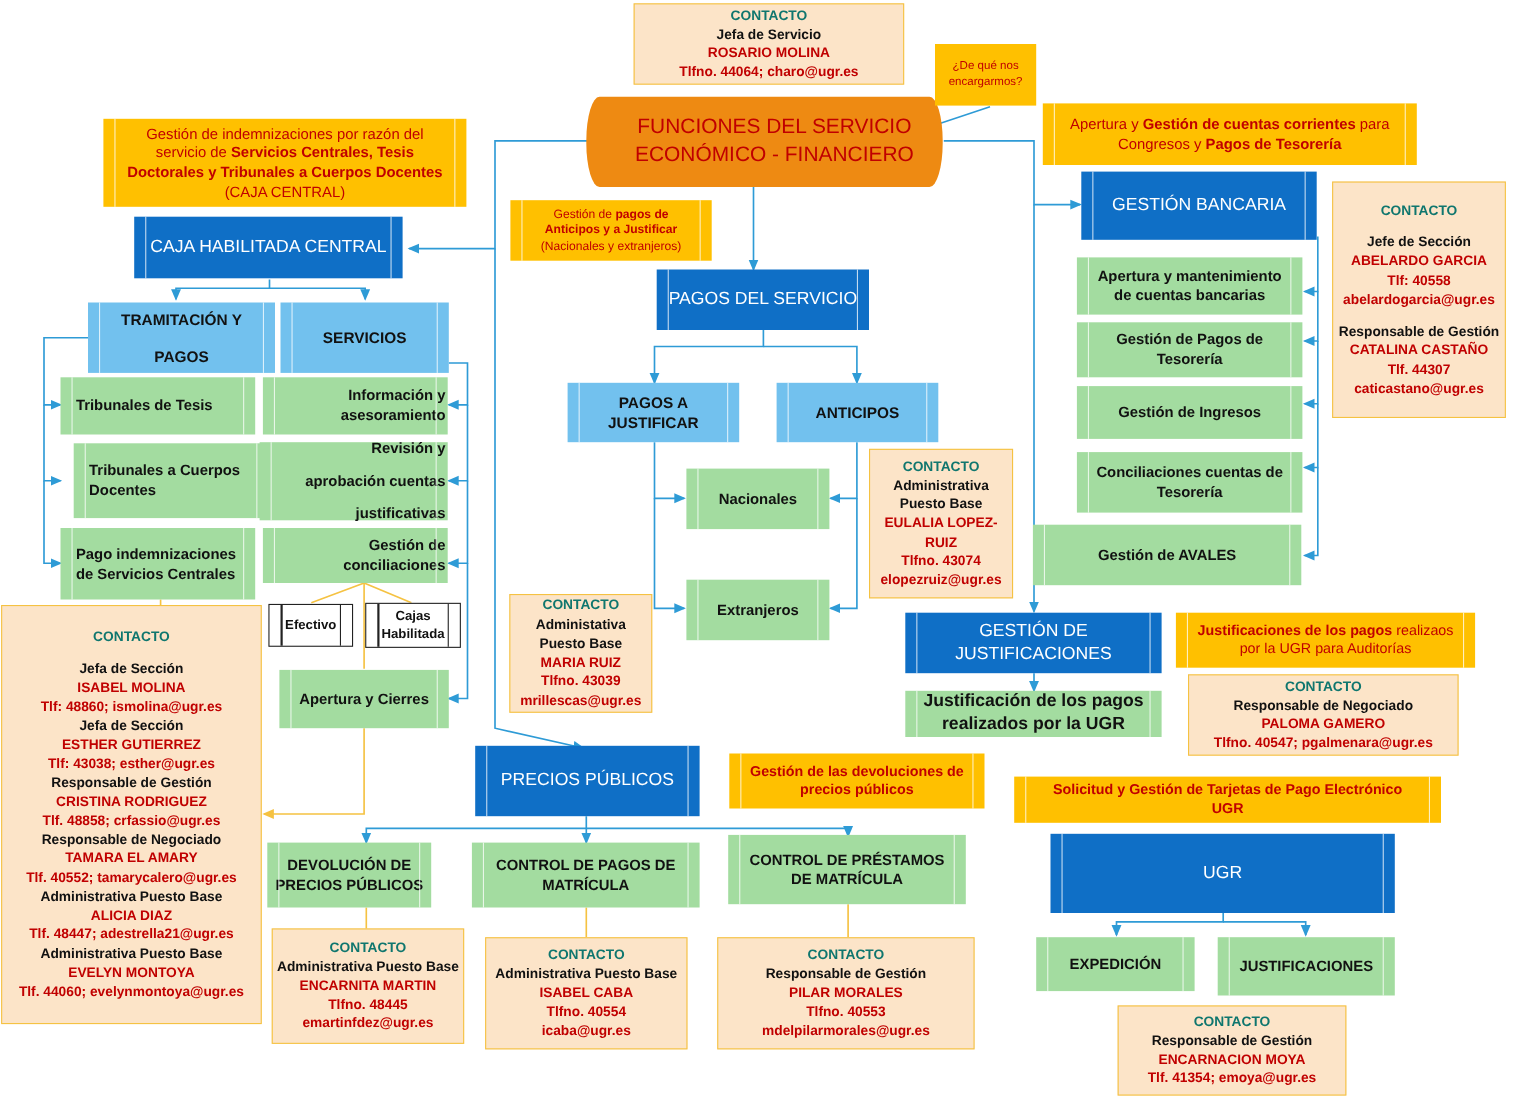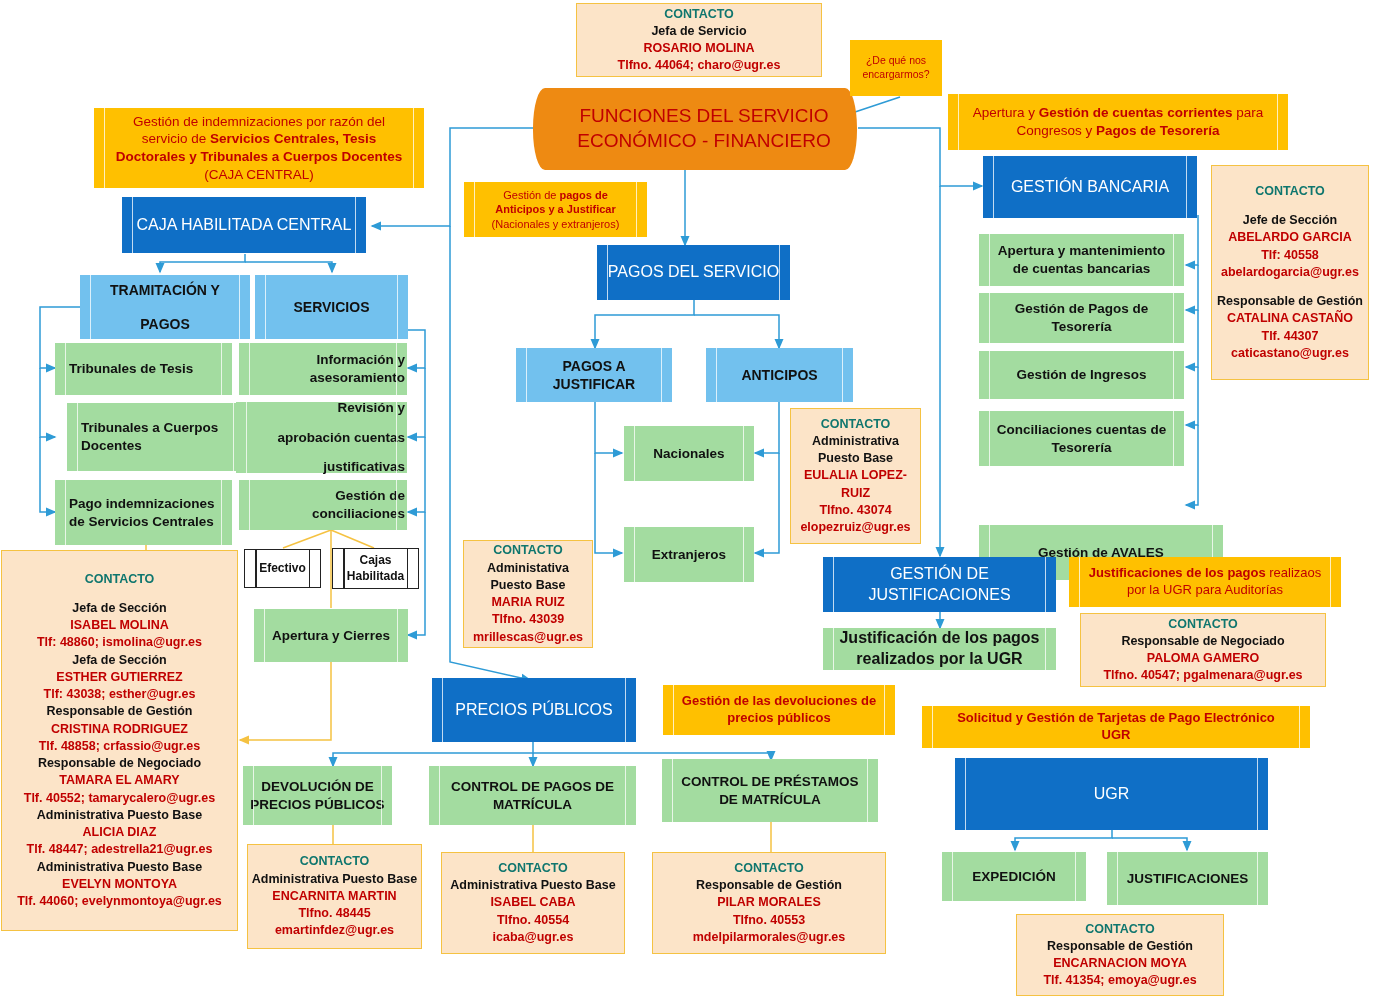"Gestión de AVALES" div.box { left: 979px -> 939px; margin-top: 48px -> none }
